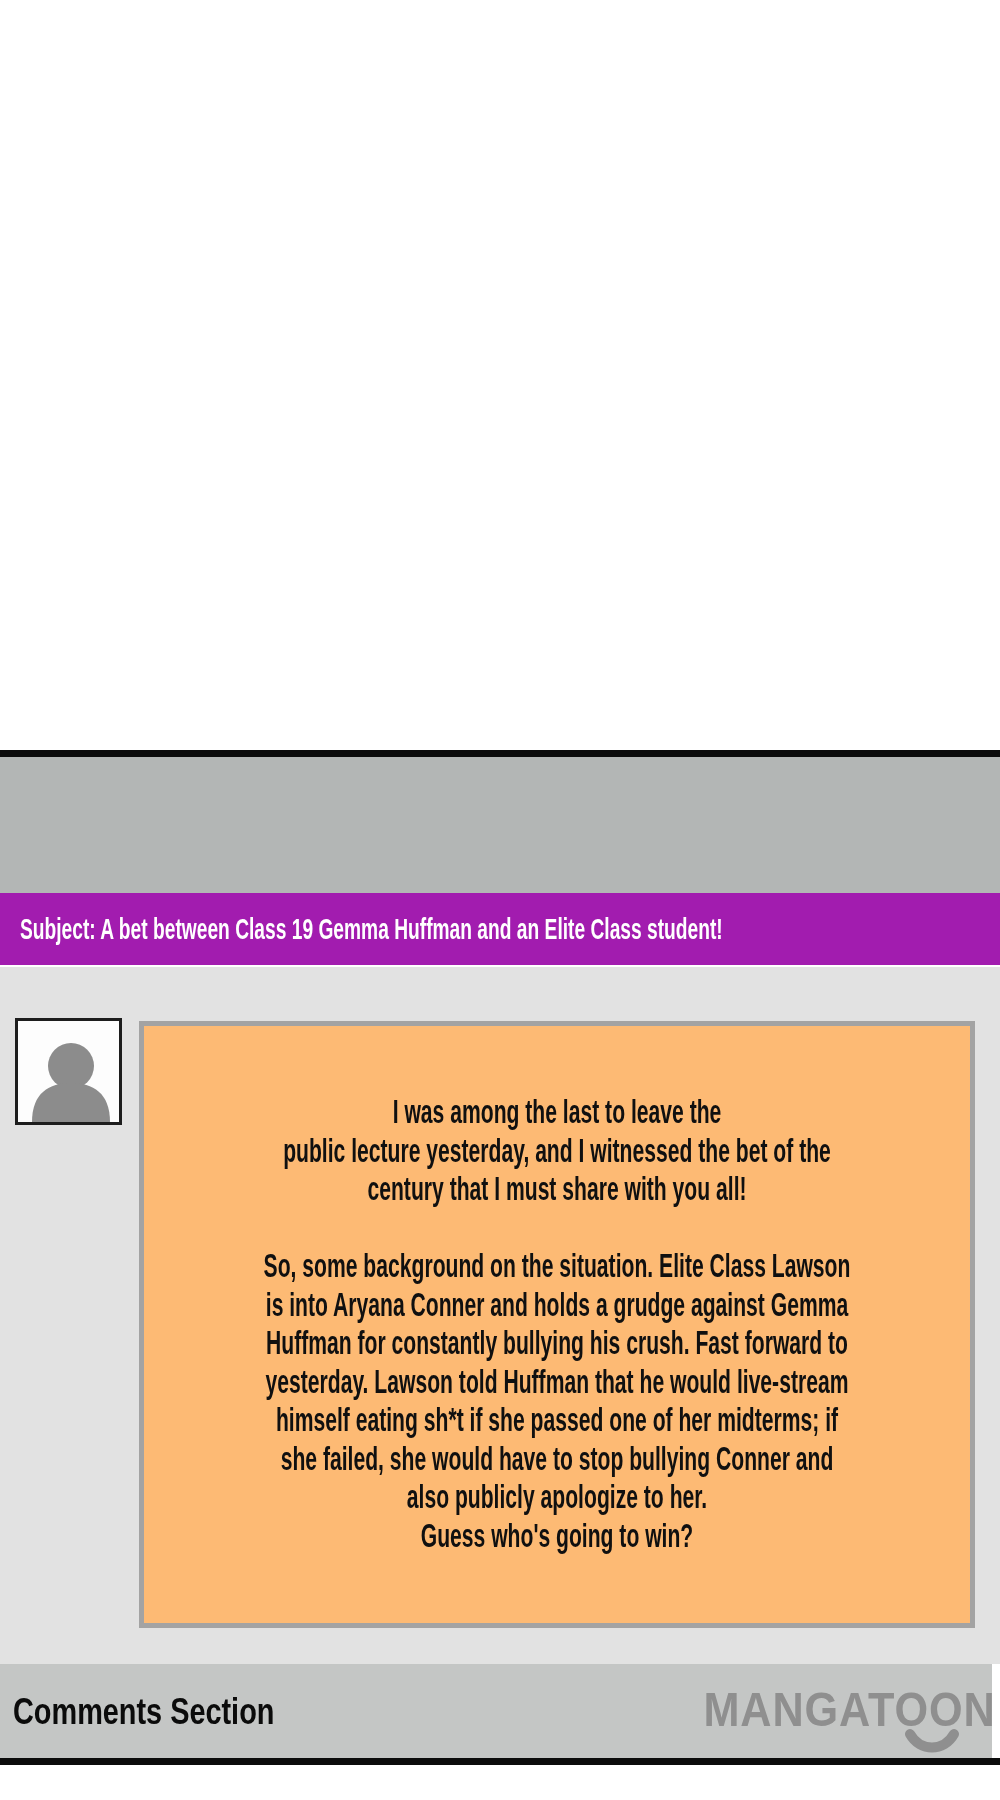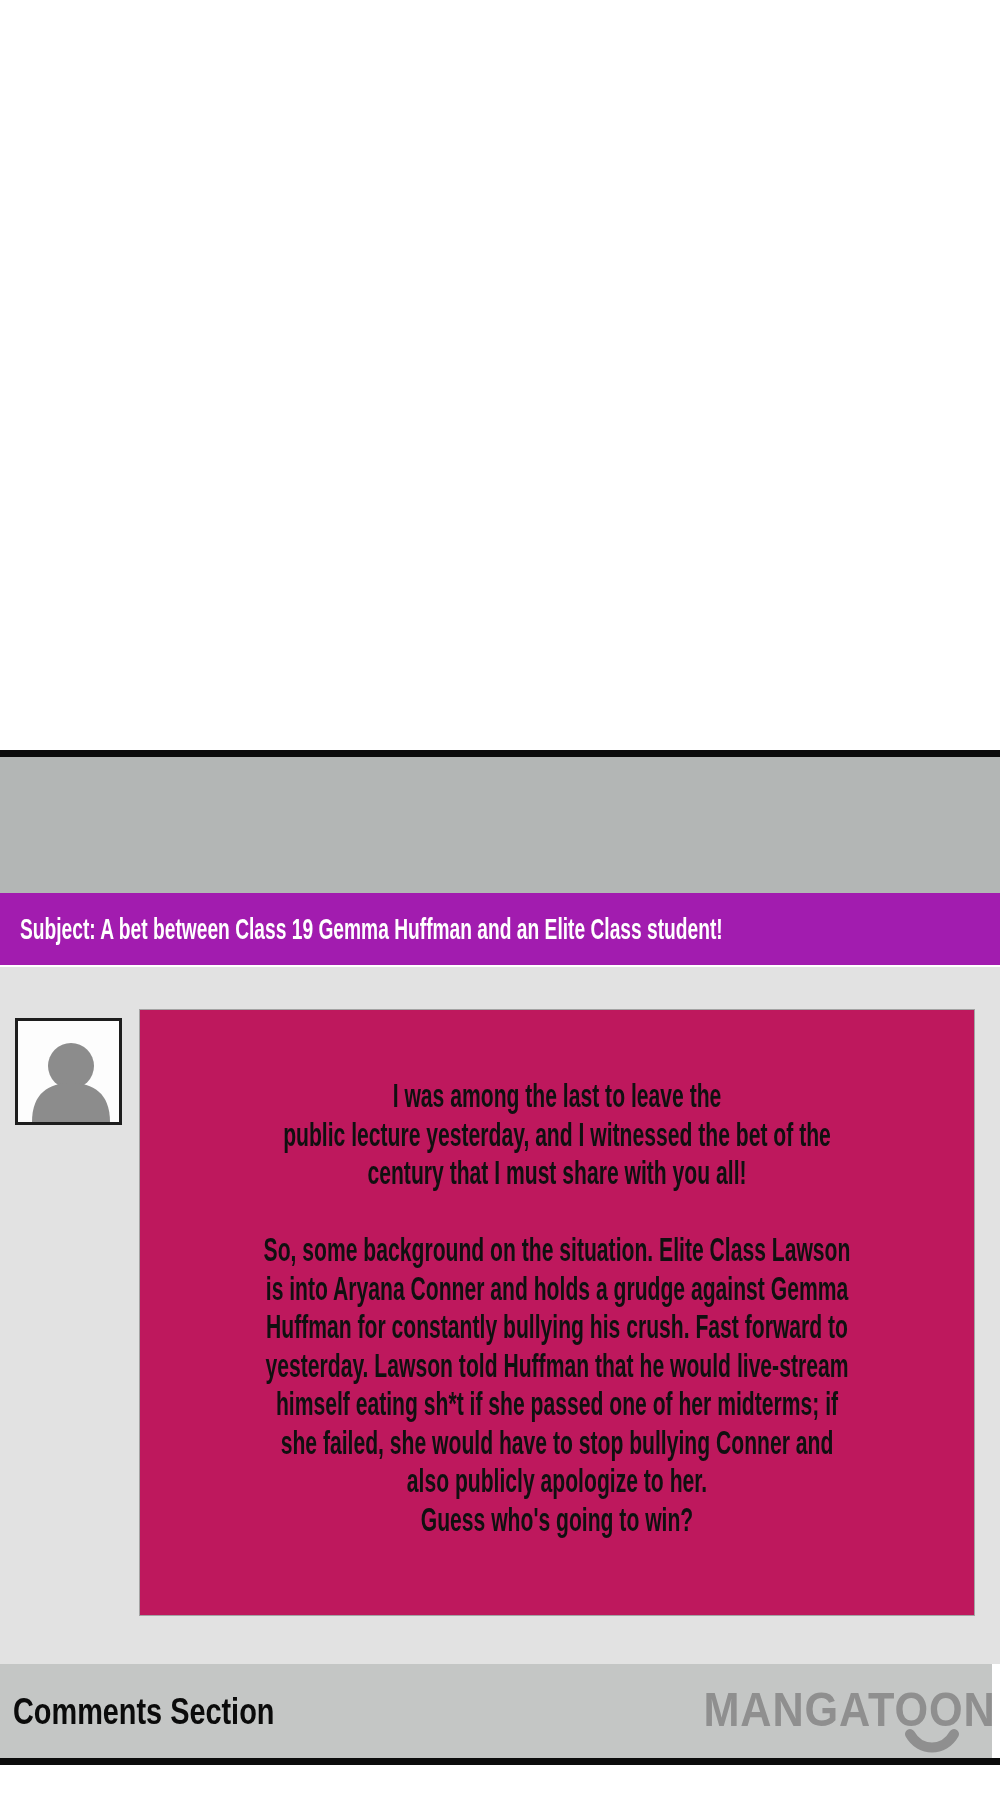"I was among the last" .post-box { background: #be185d -> #fdba74; border: 1px solid #a3a3a3 -> 5px solid #a3a3a3; top: 42px -> 54px }
